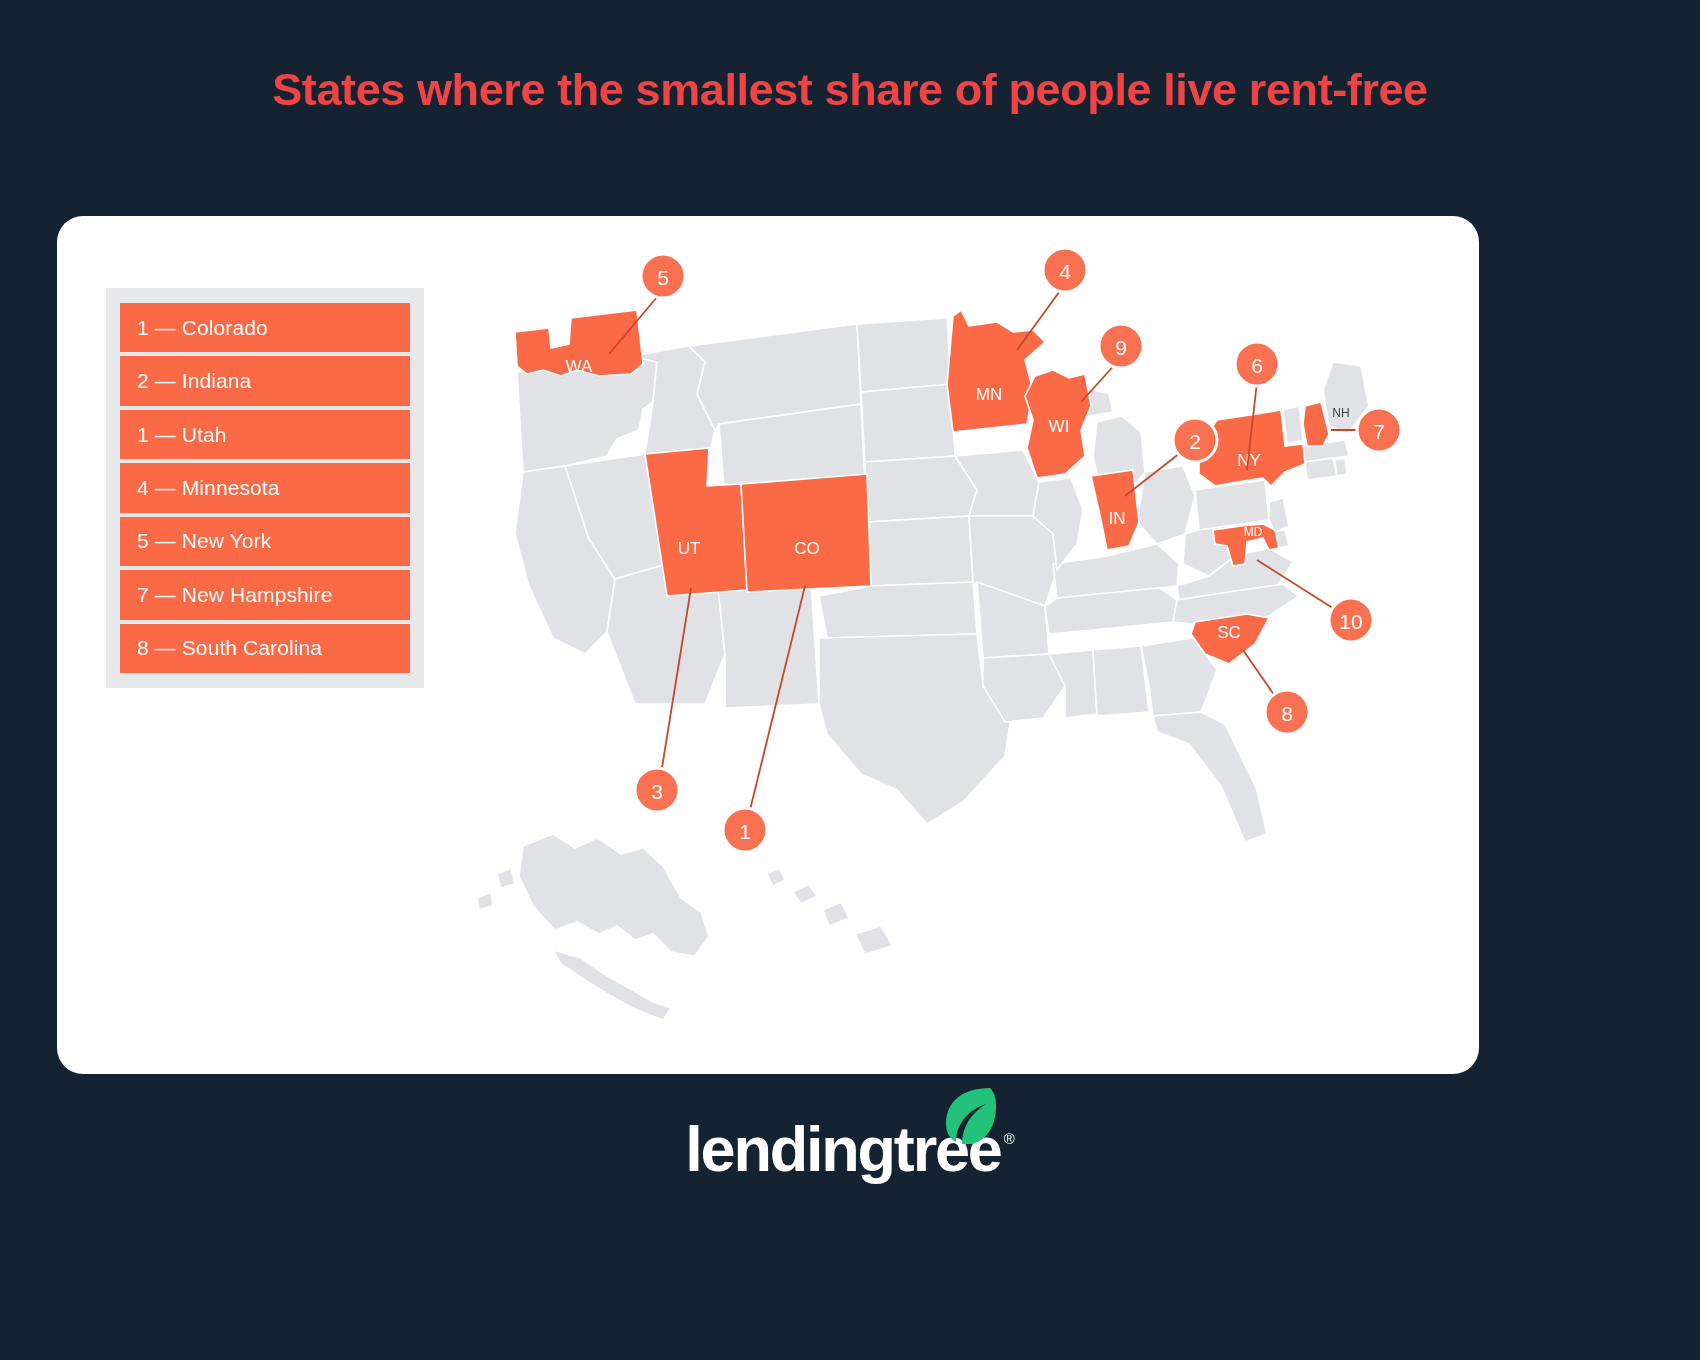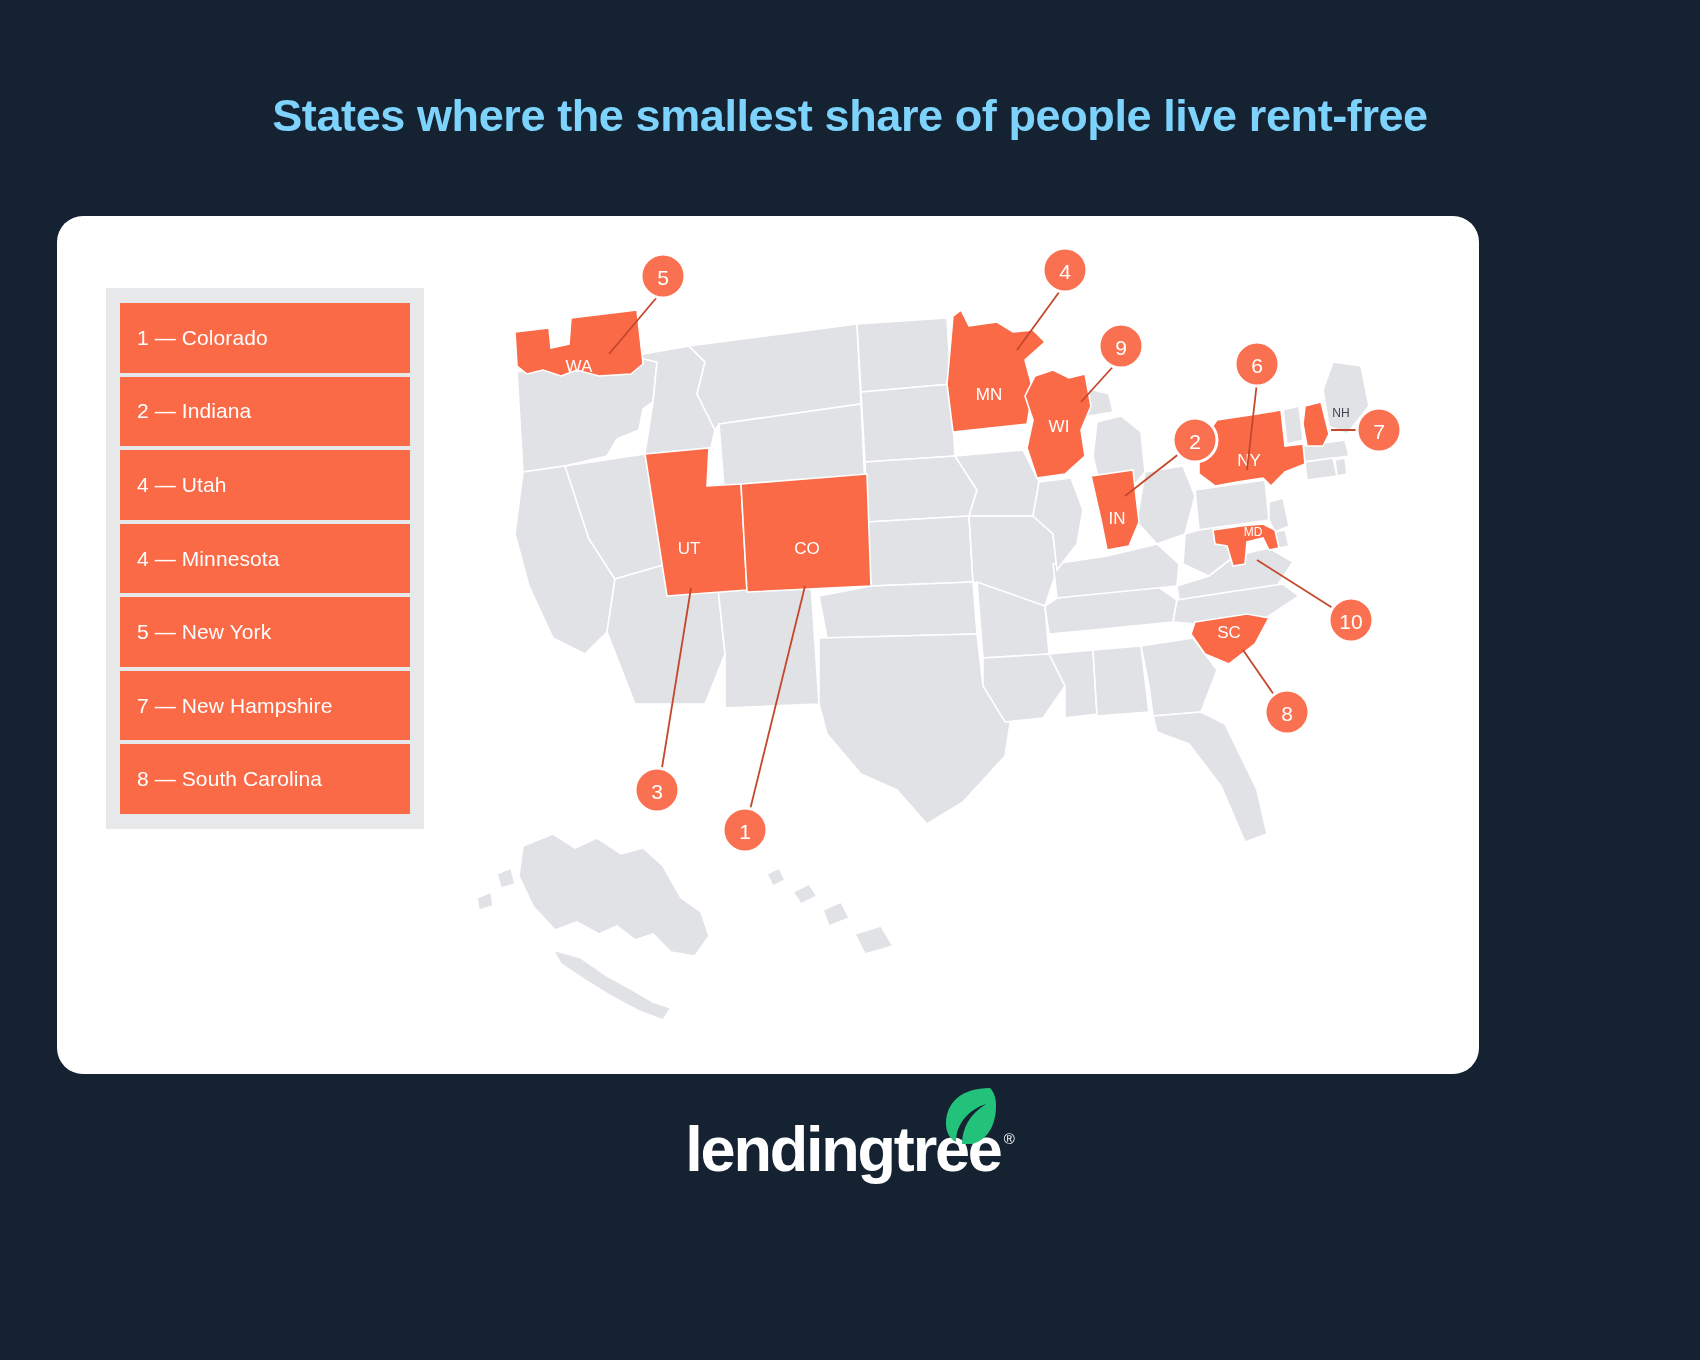"States where the smallest share" .title { color: #7dd3fc -> #ef4444; top: 90px -> 64px }
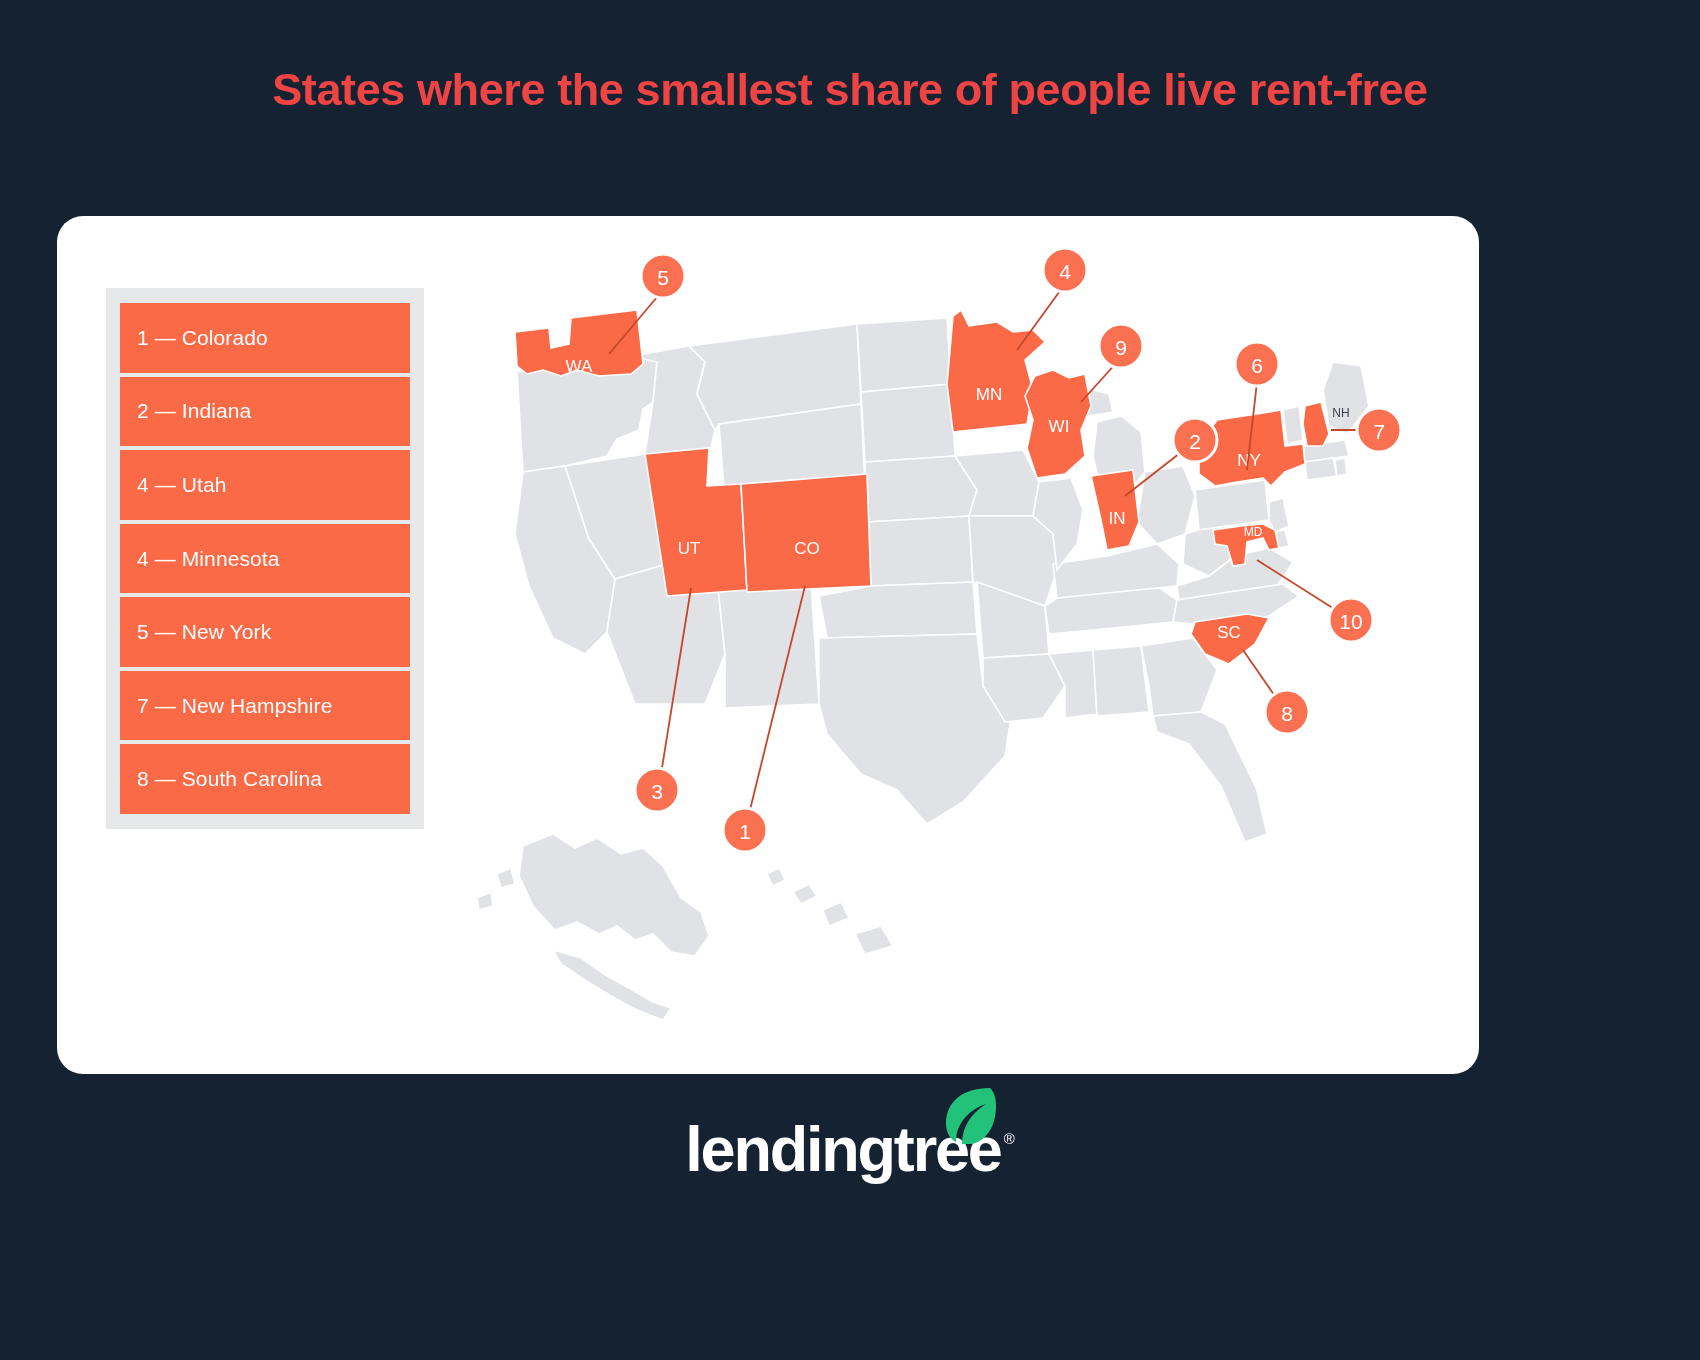"1 — Colorado" .legend-frame { height: 541px -> 400px }
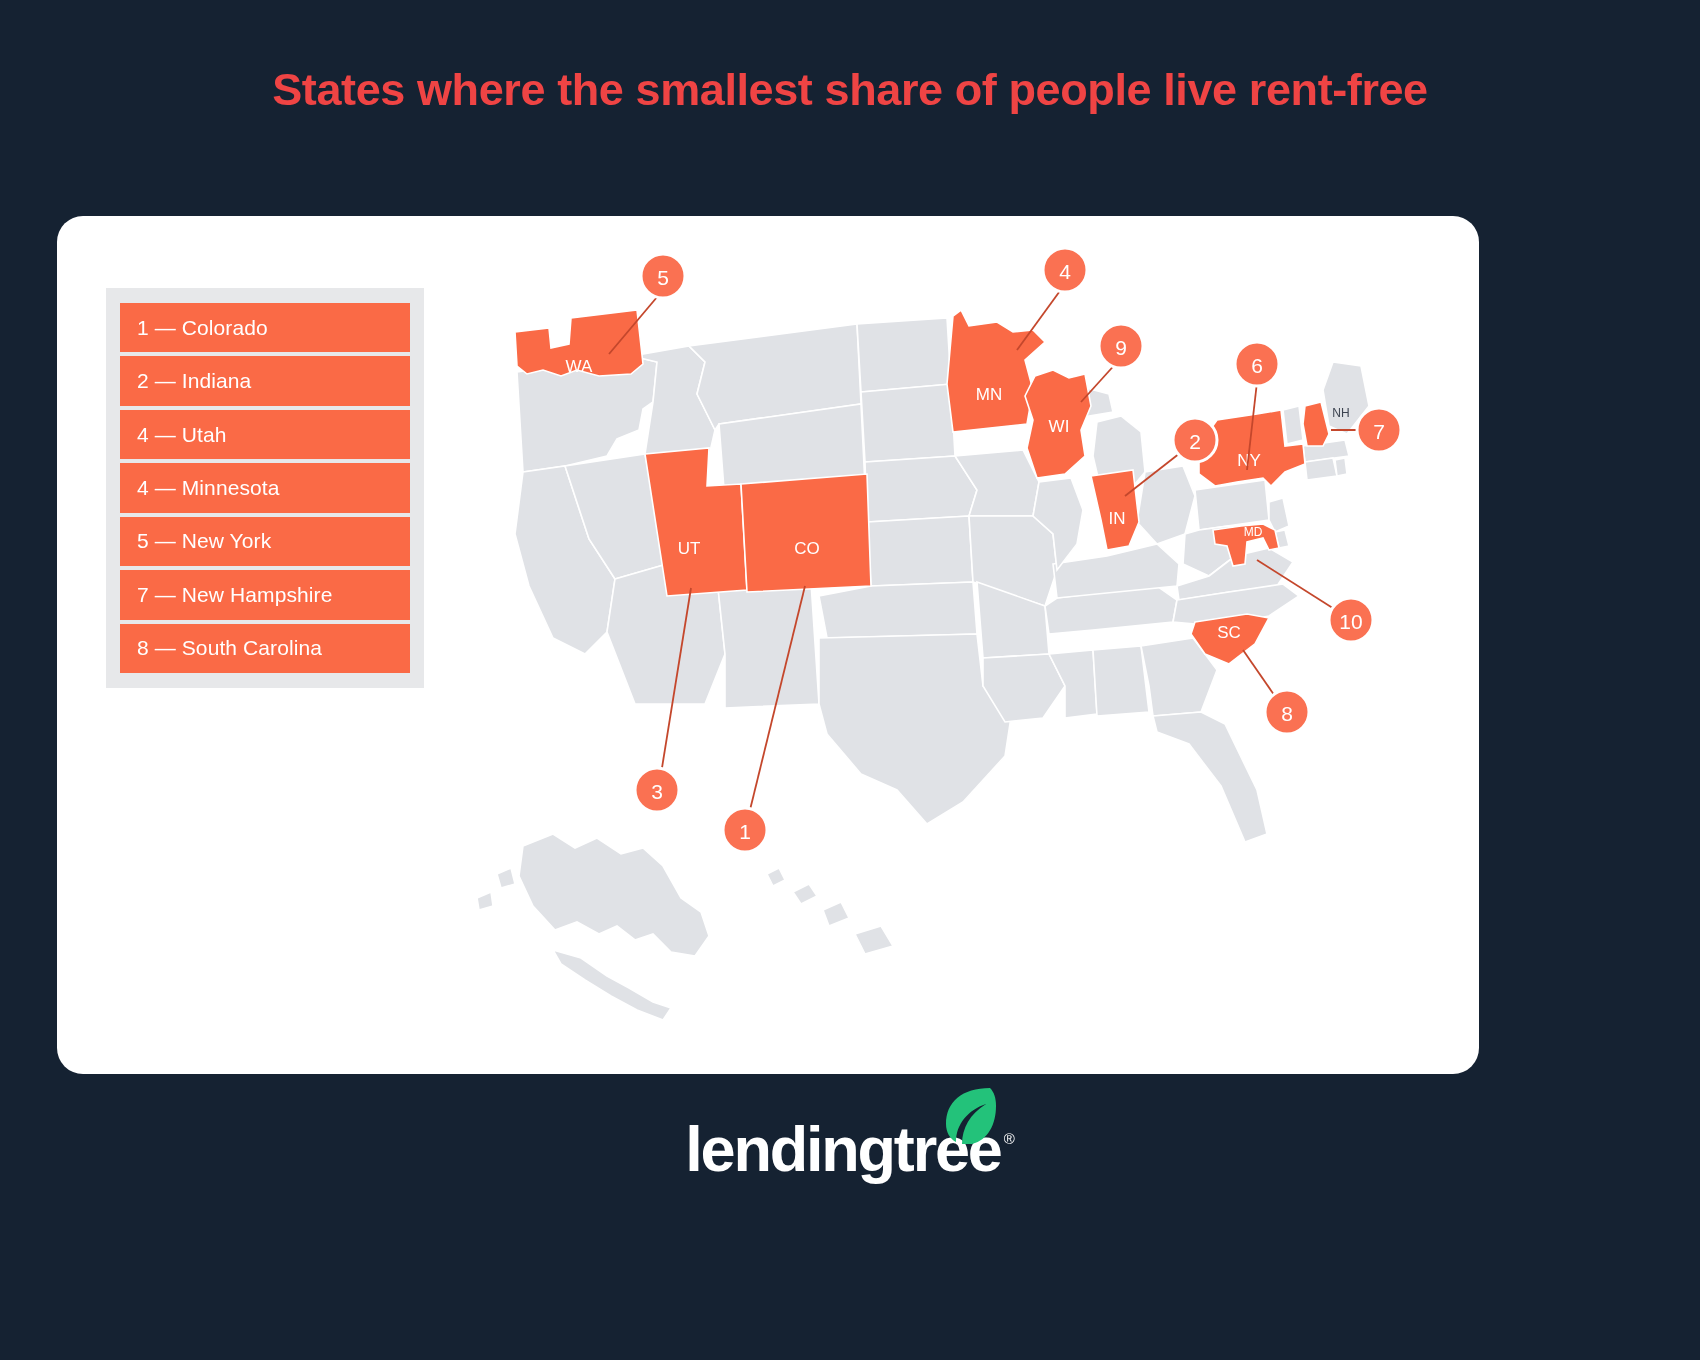"4 — Utah" span { text: 4 -> 1 }
